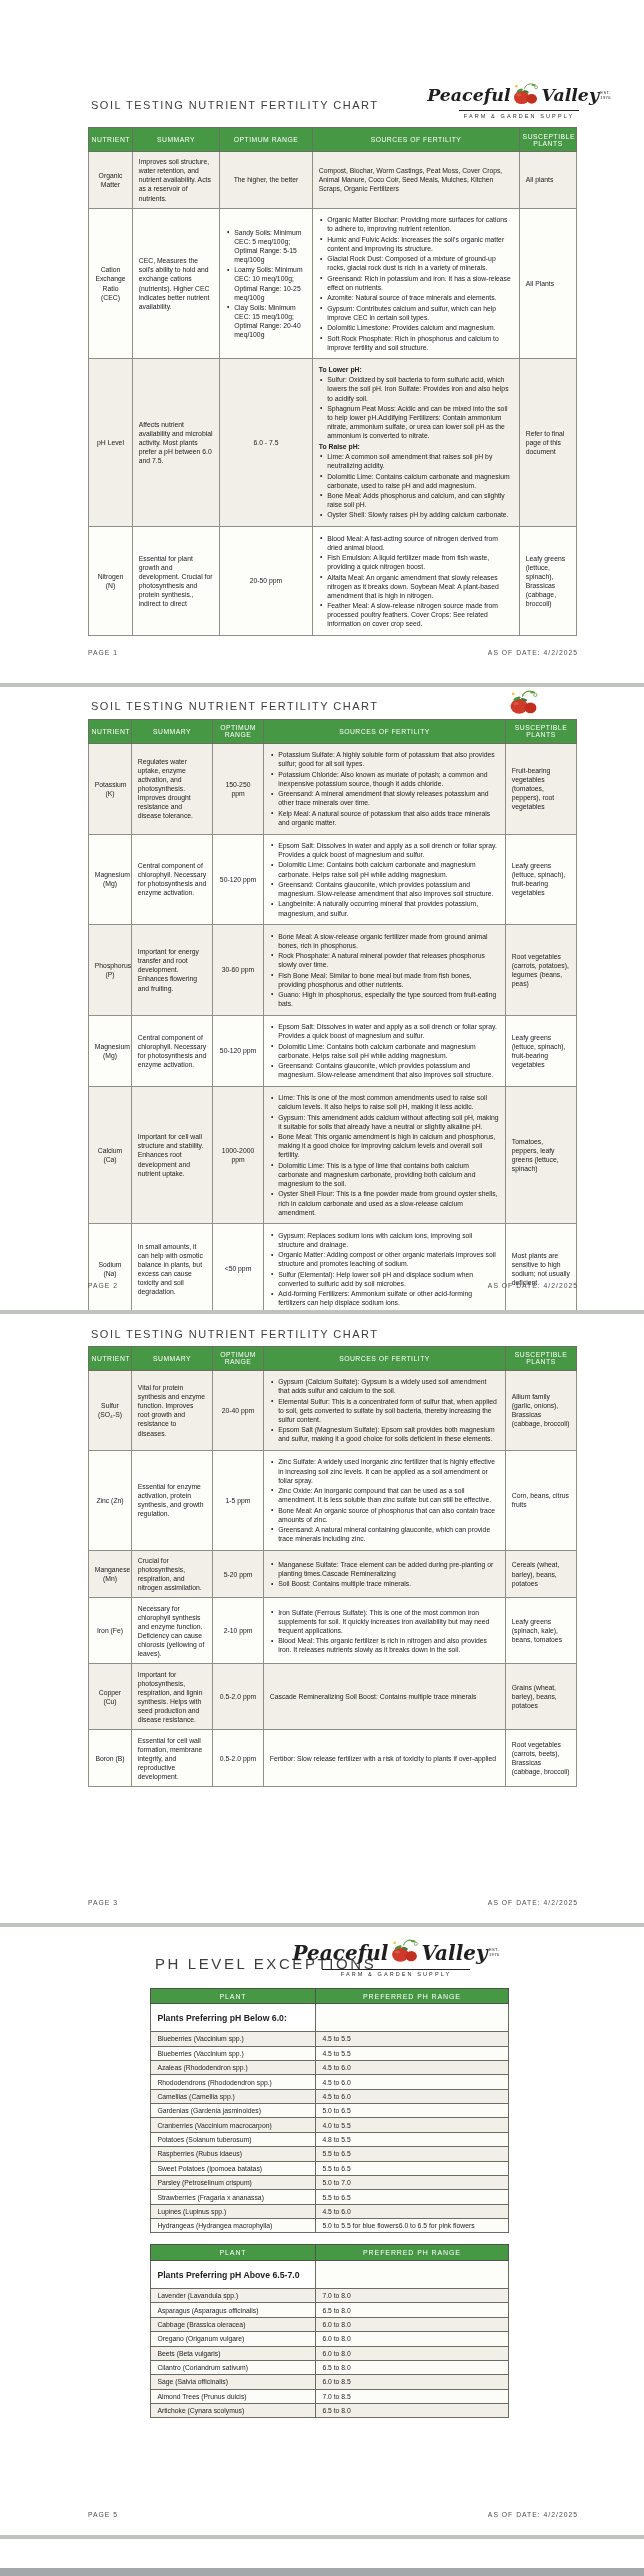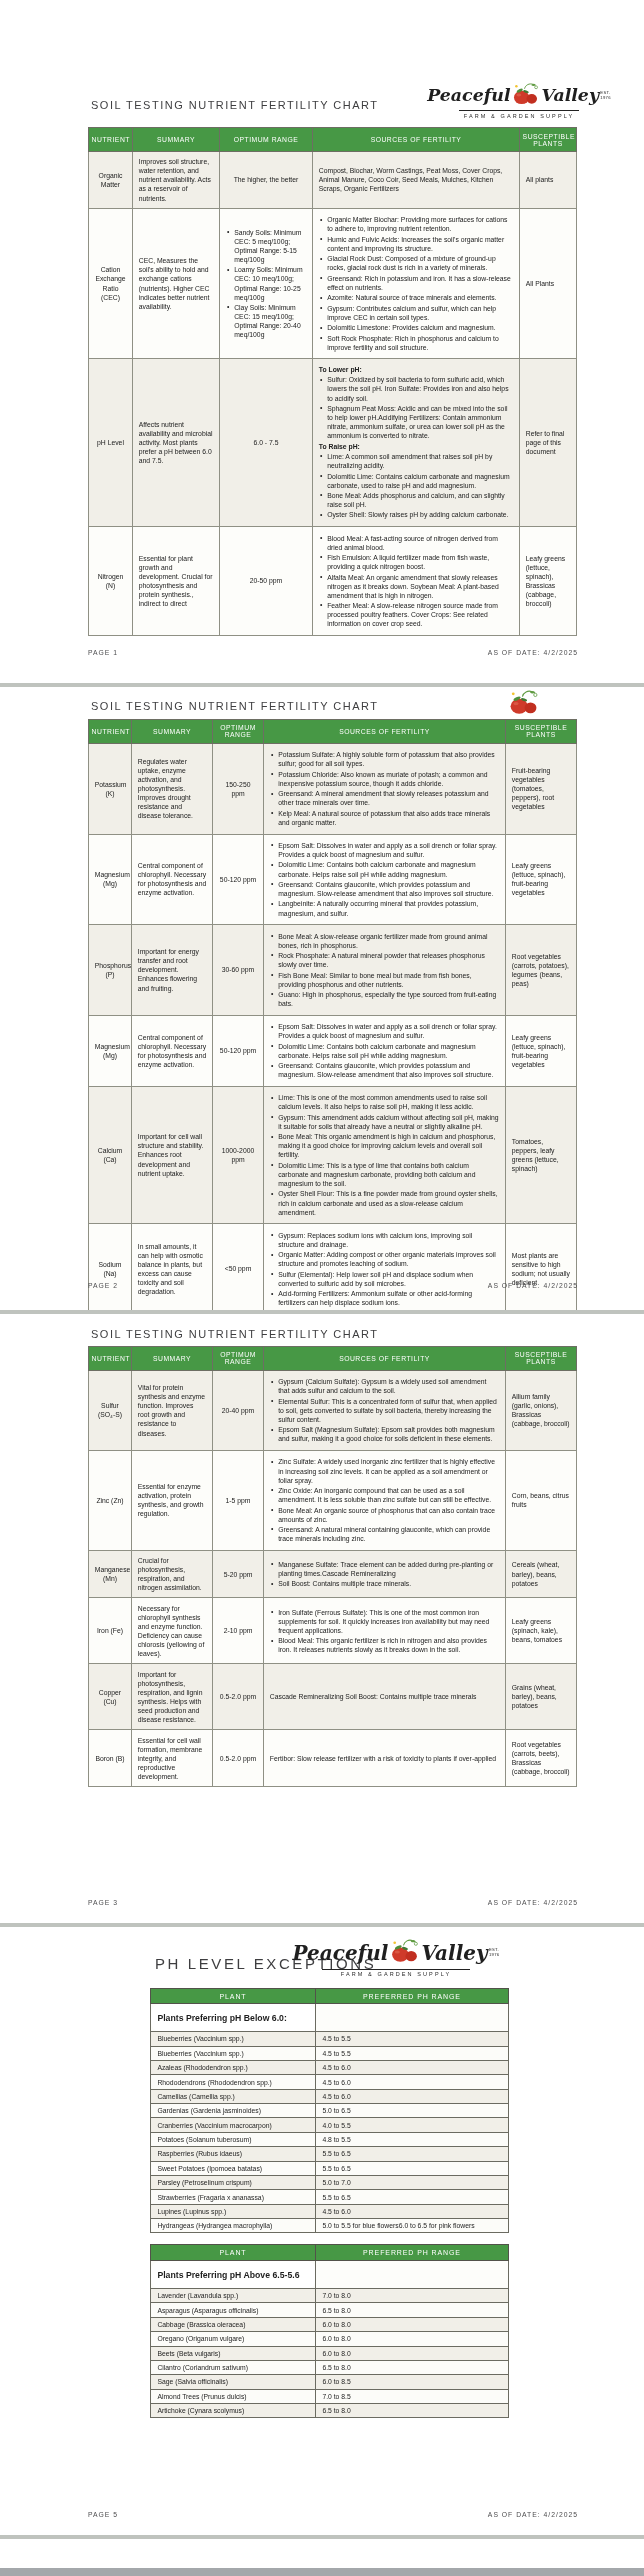"Plants Preferring pH Above 6.5-5.6" td.ph-section { text: 6.5-5.6 -> 6.5-7.0 }
